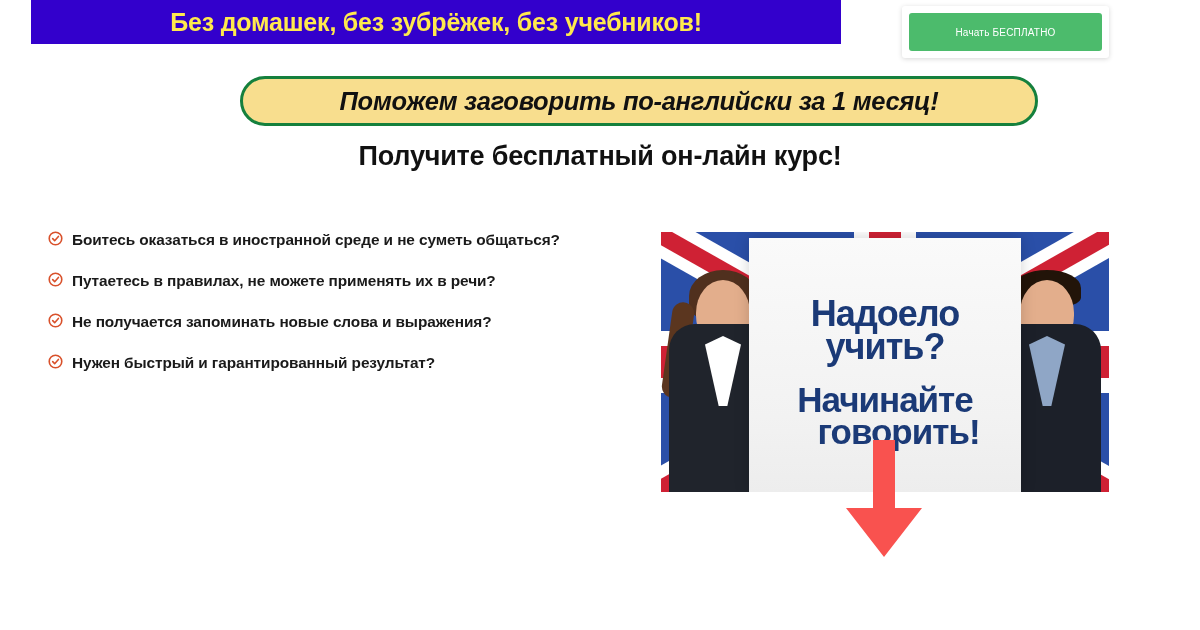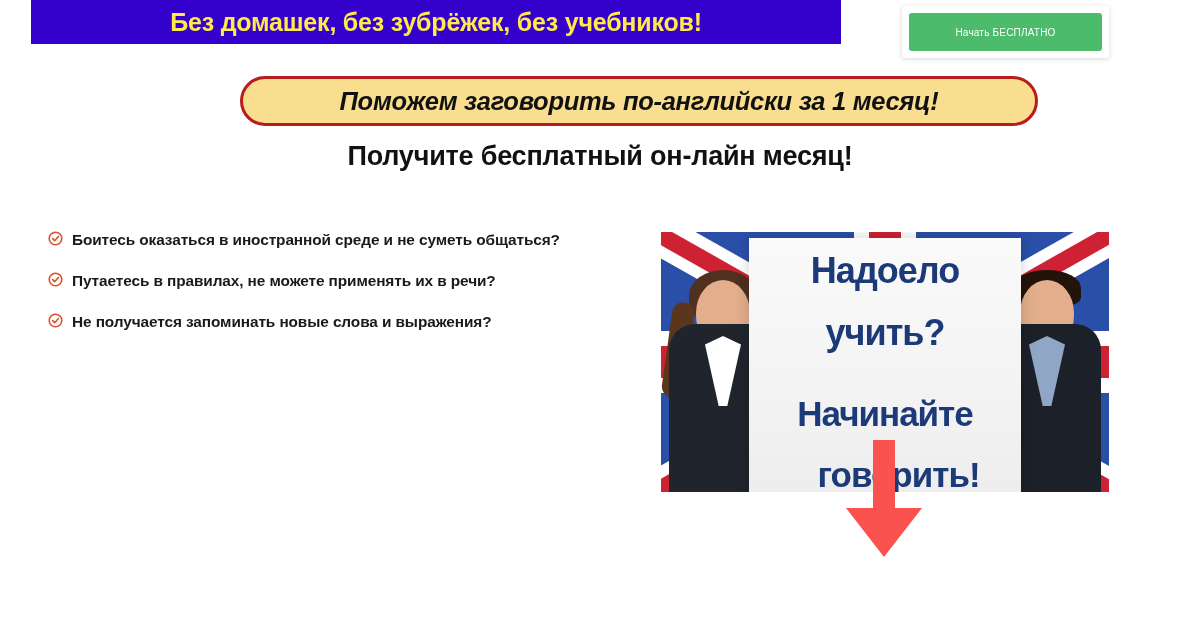"Поможем заговорить по-английски за 1" .yellow-banner { border: 3px solid #b91c1c -> 3px solid #15803d }
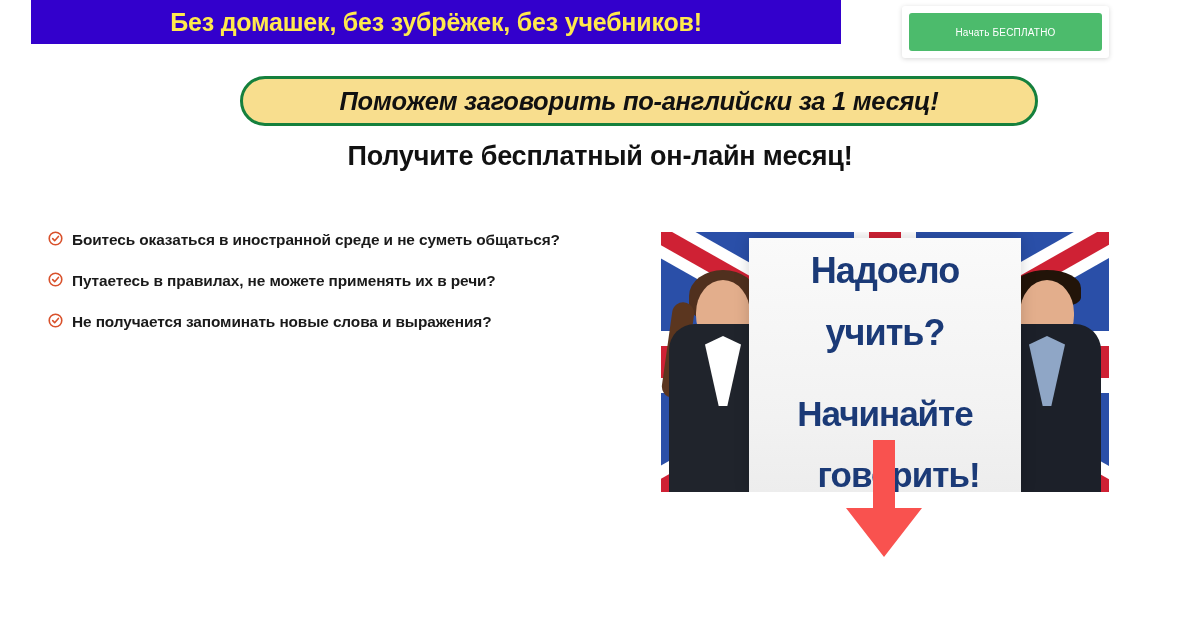"Получите бесплатный он-лайн месяц!" div.subtitle { text: месяц -> курс }
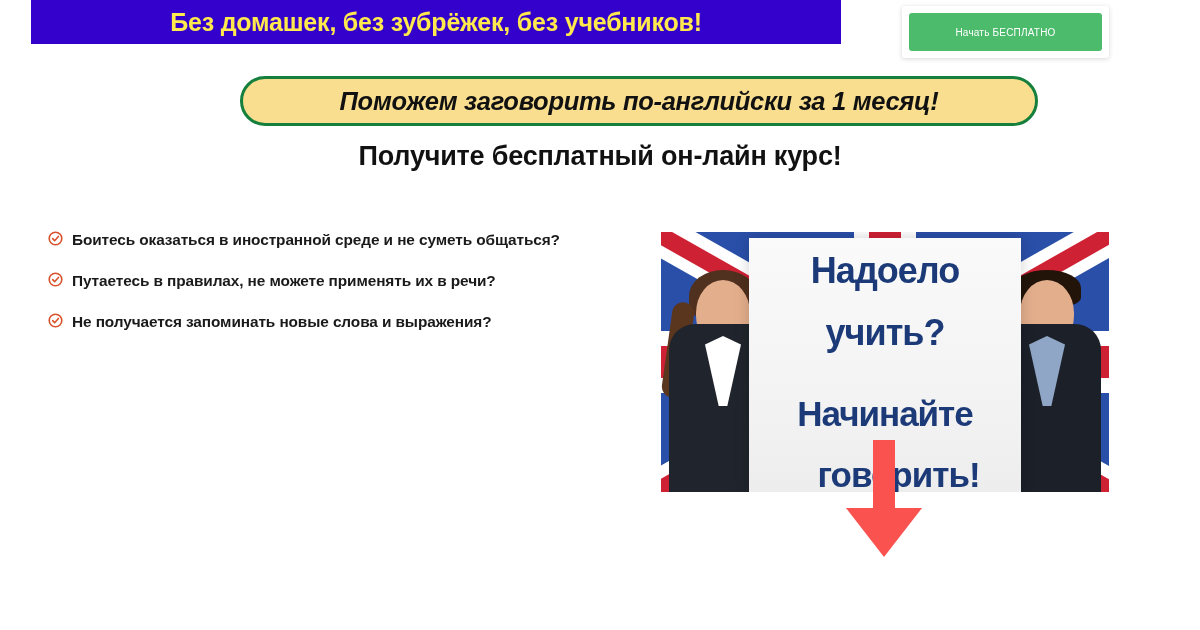"Надоело" .sign { justify-content: space-between -> center }
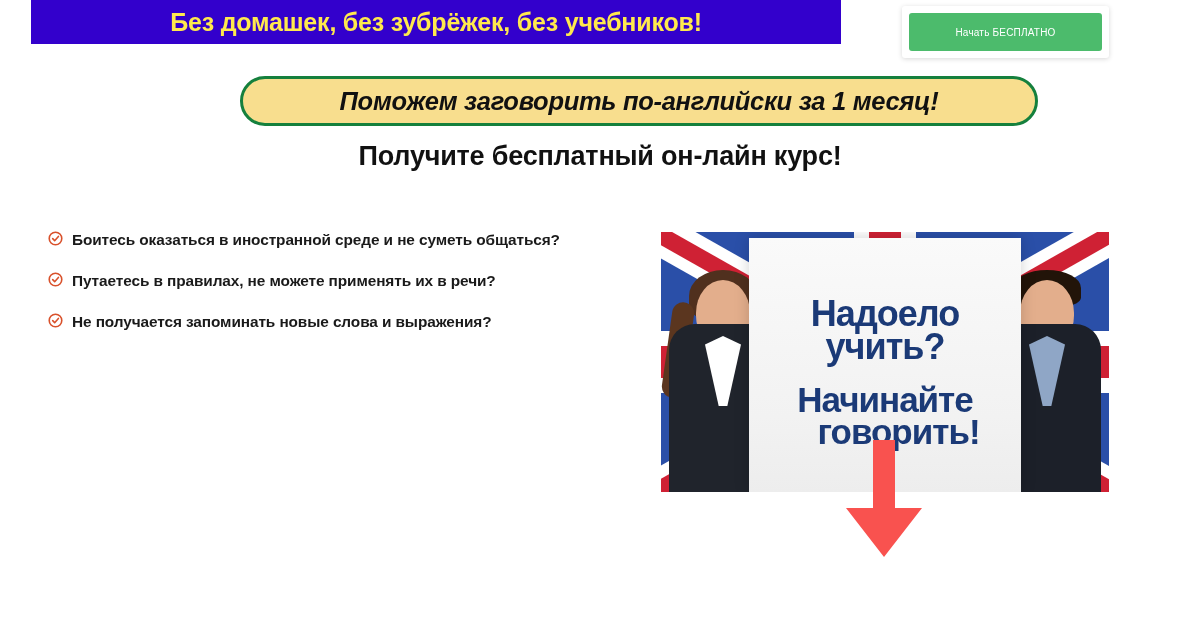"Нужен быстрый и гарантированный" li.bullet-item { html: none -> <li> <span> <svg> <circle></circle> <path></path> </svg> </span> <span>Нужен быстрый и гарантированный результат?</span> </li> }
